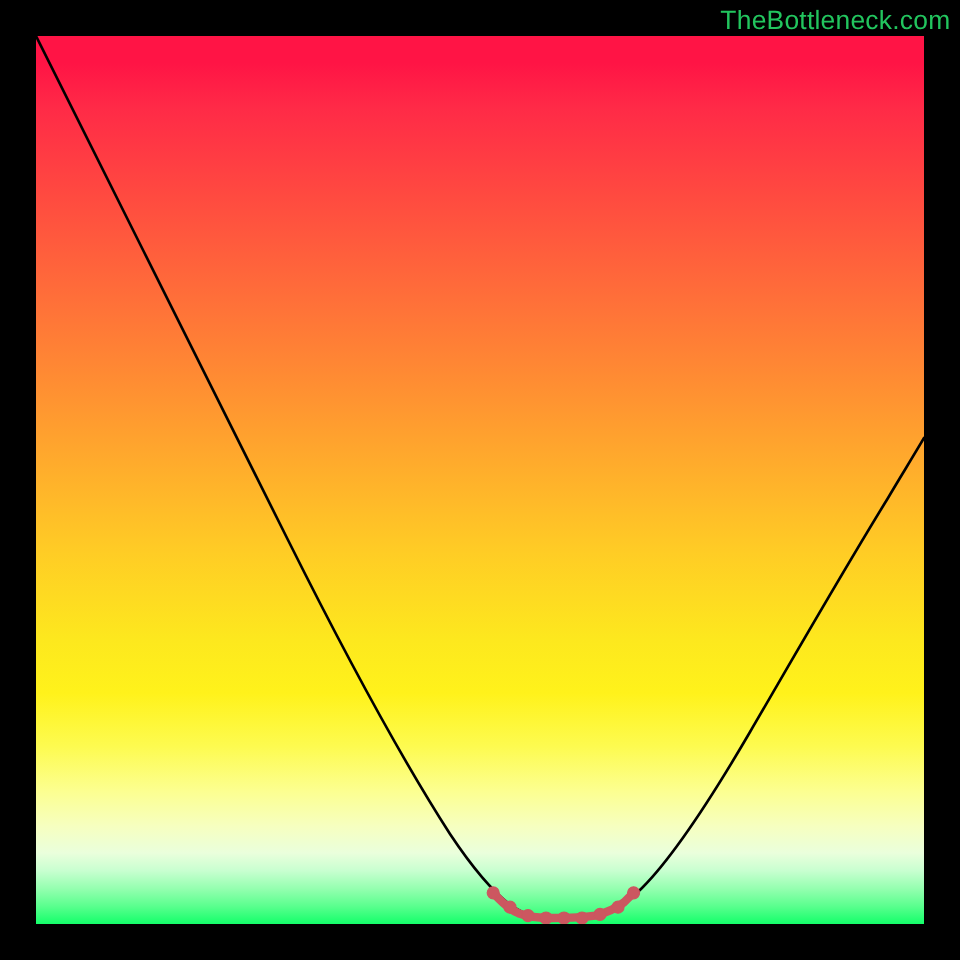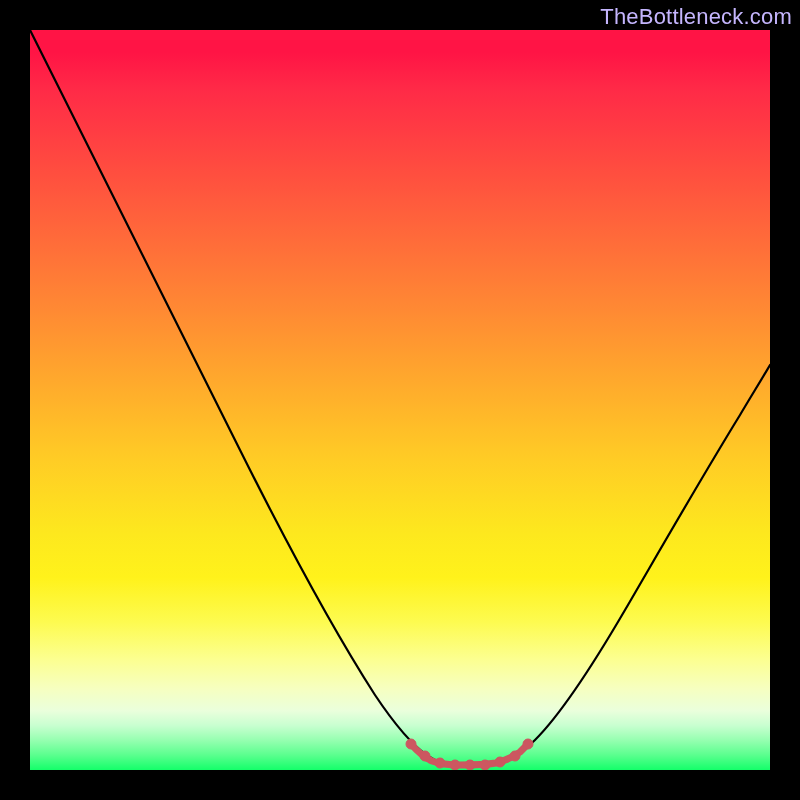"TheBottleneck.com" .watermark { color: #c4b5fd -> #22c55e }
